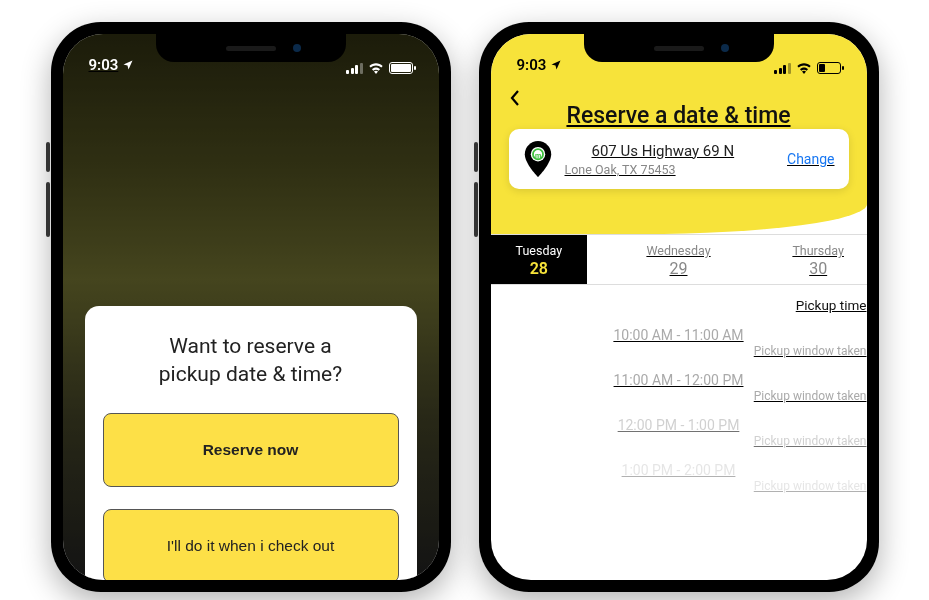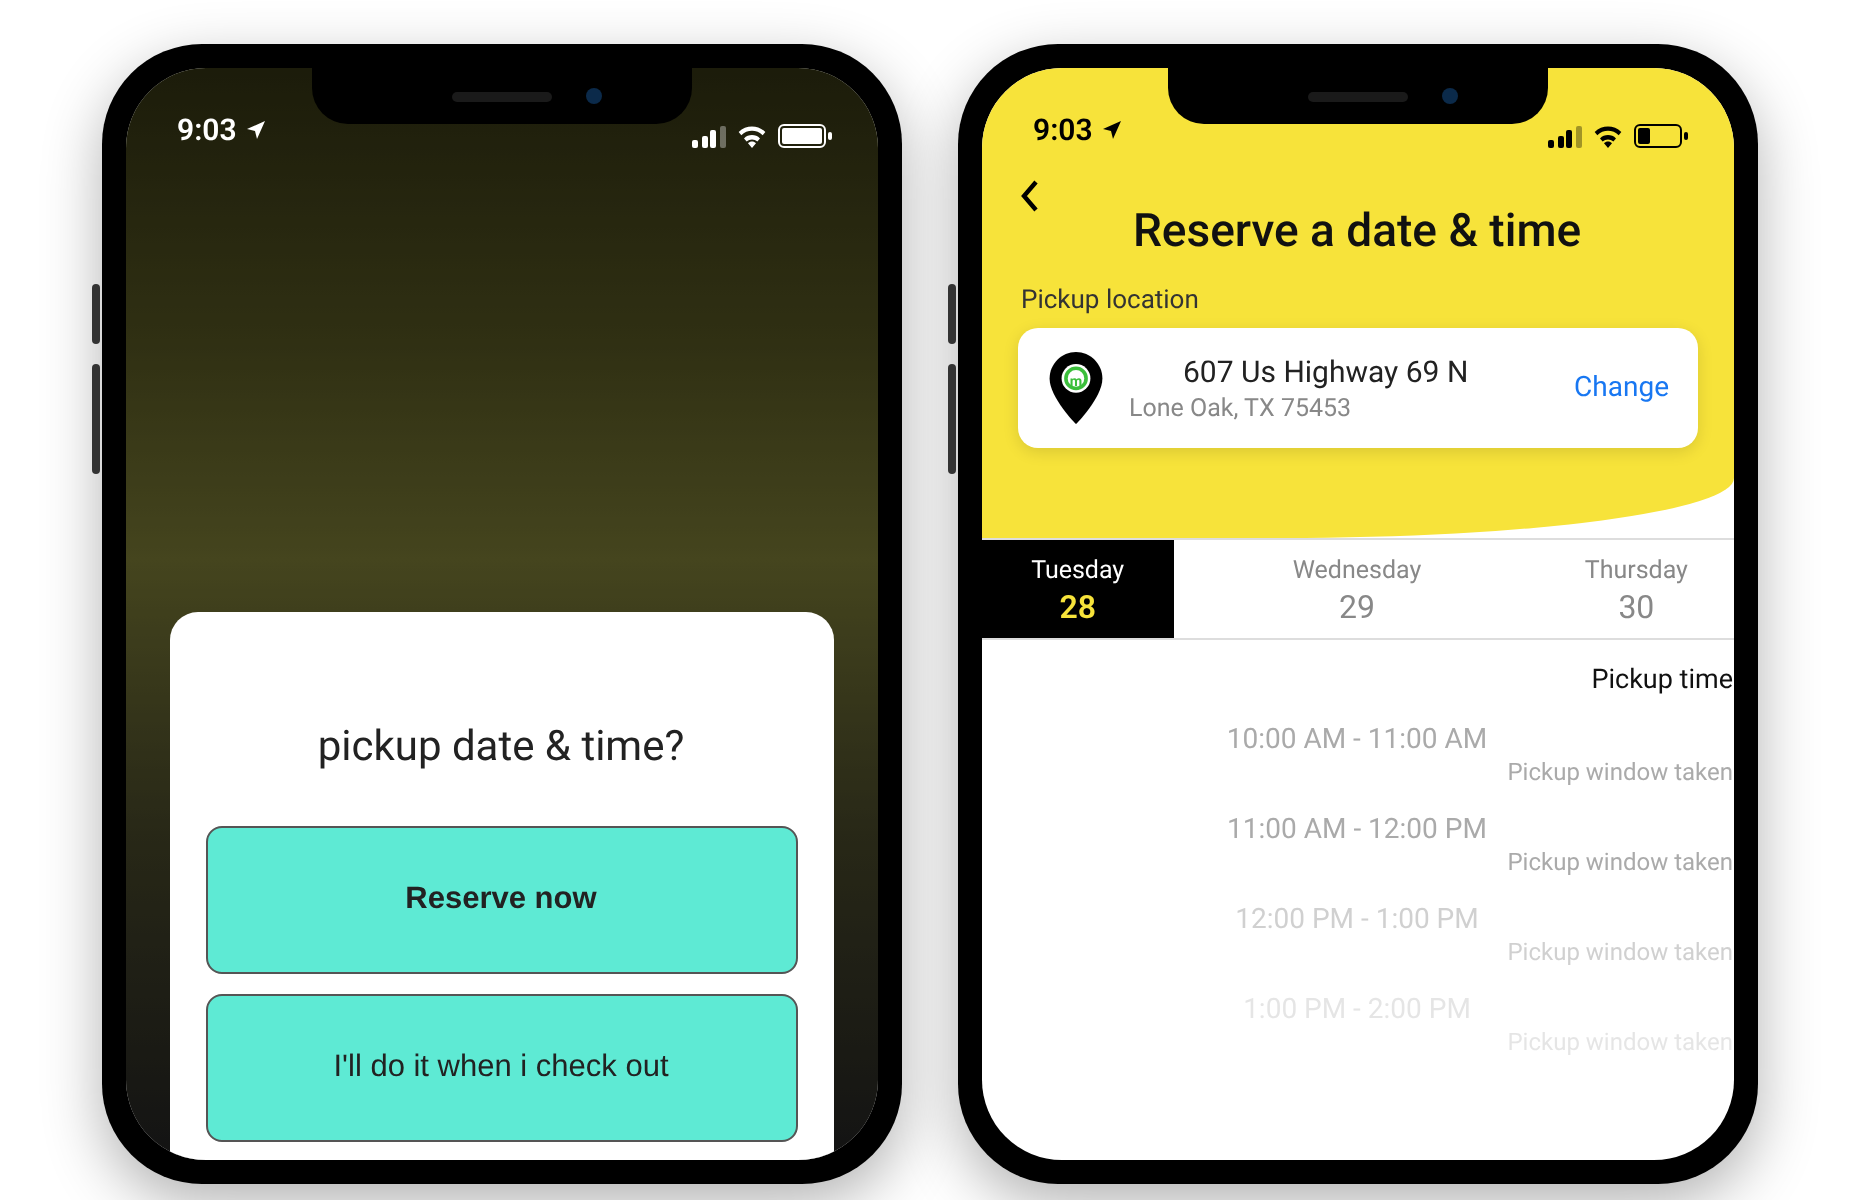"9:03" .phone { text-decoration: none -> underline }
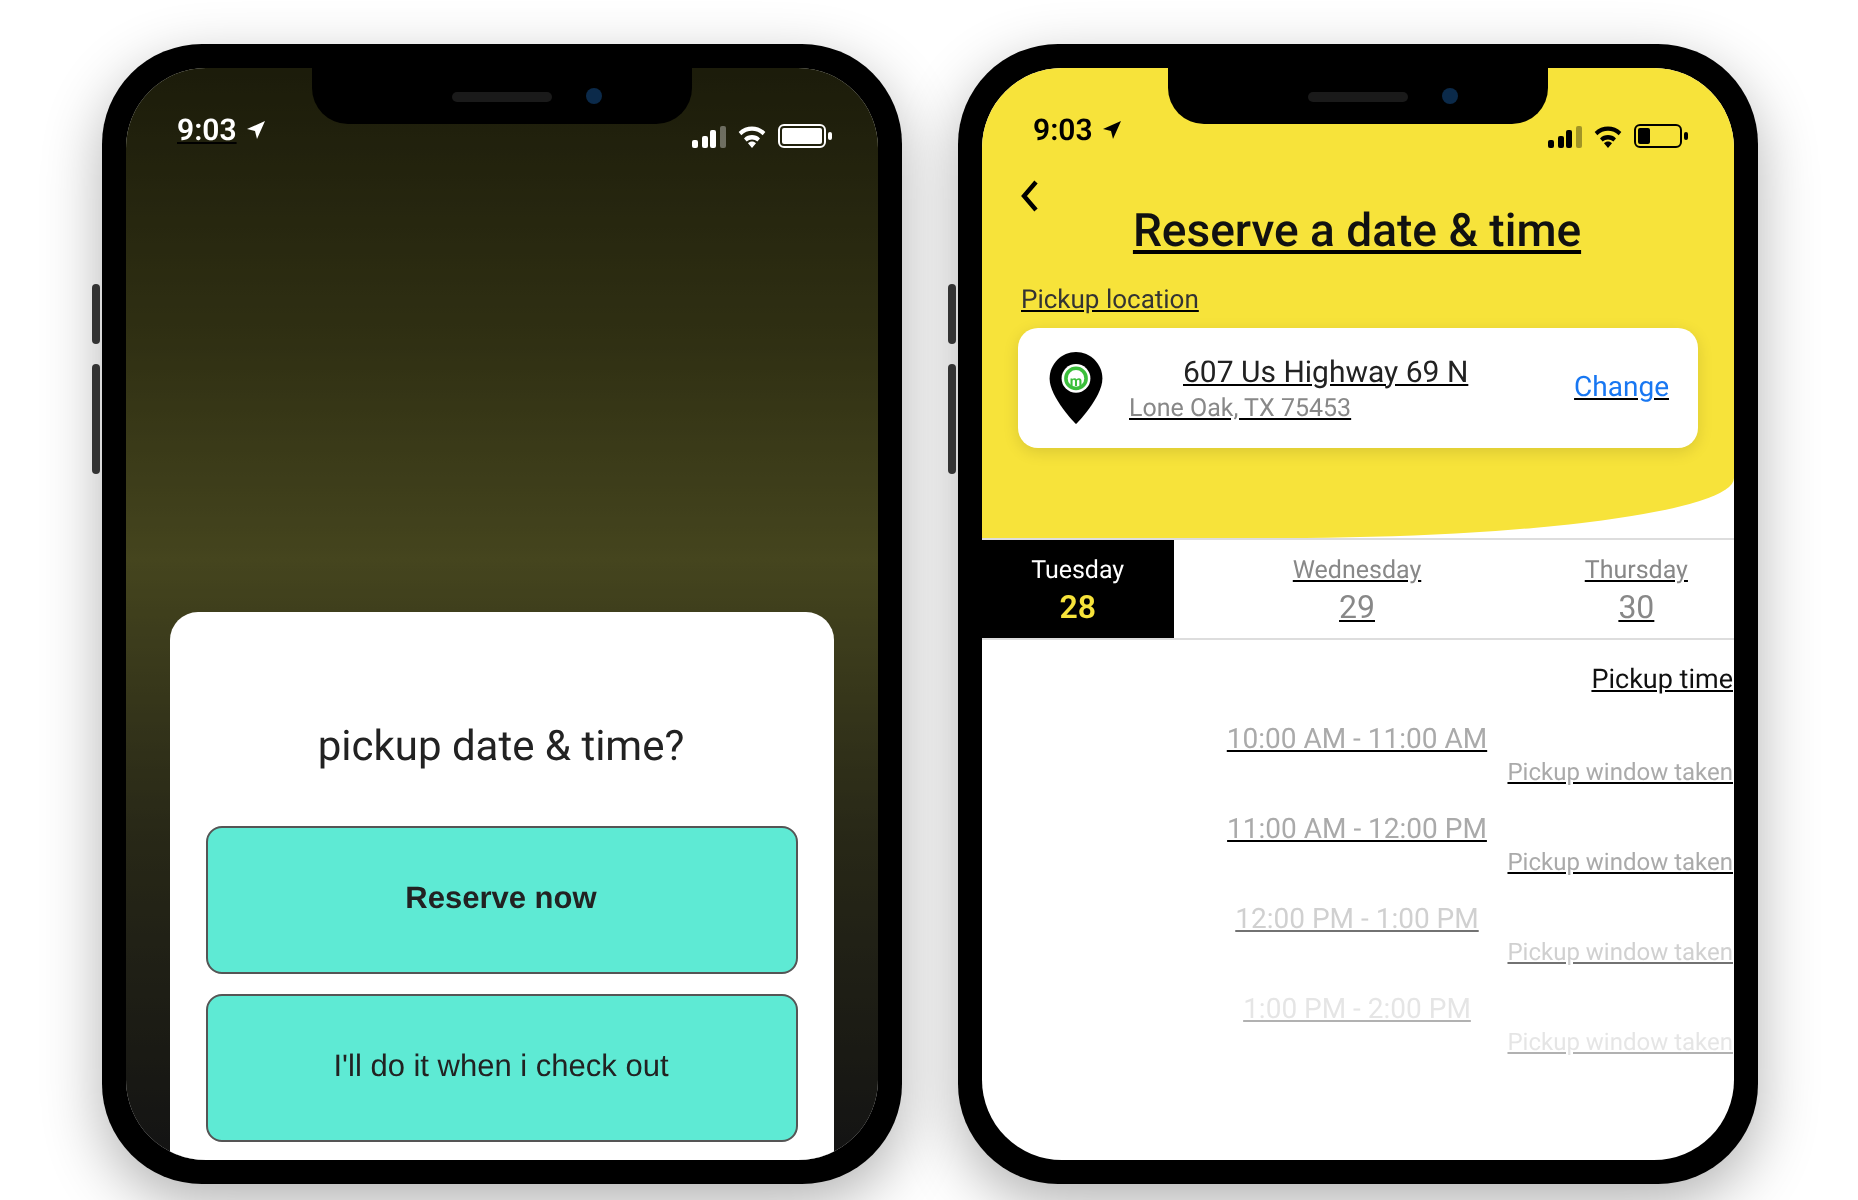"Pickup location" div.section-label { html: <div>Pickup location</div> -> none }
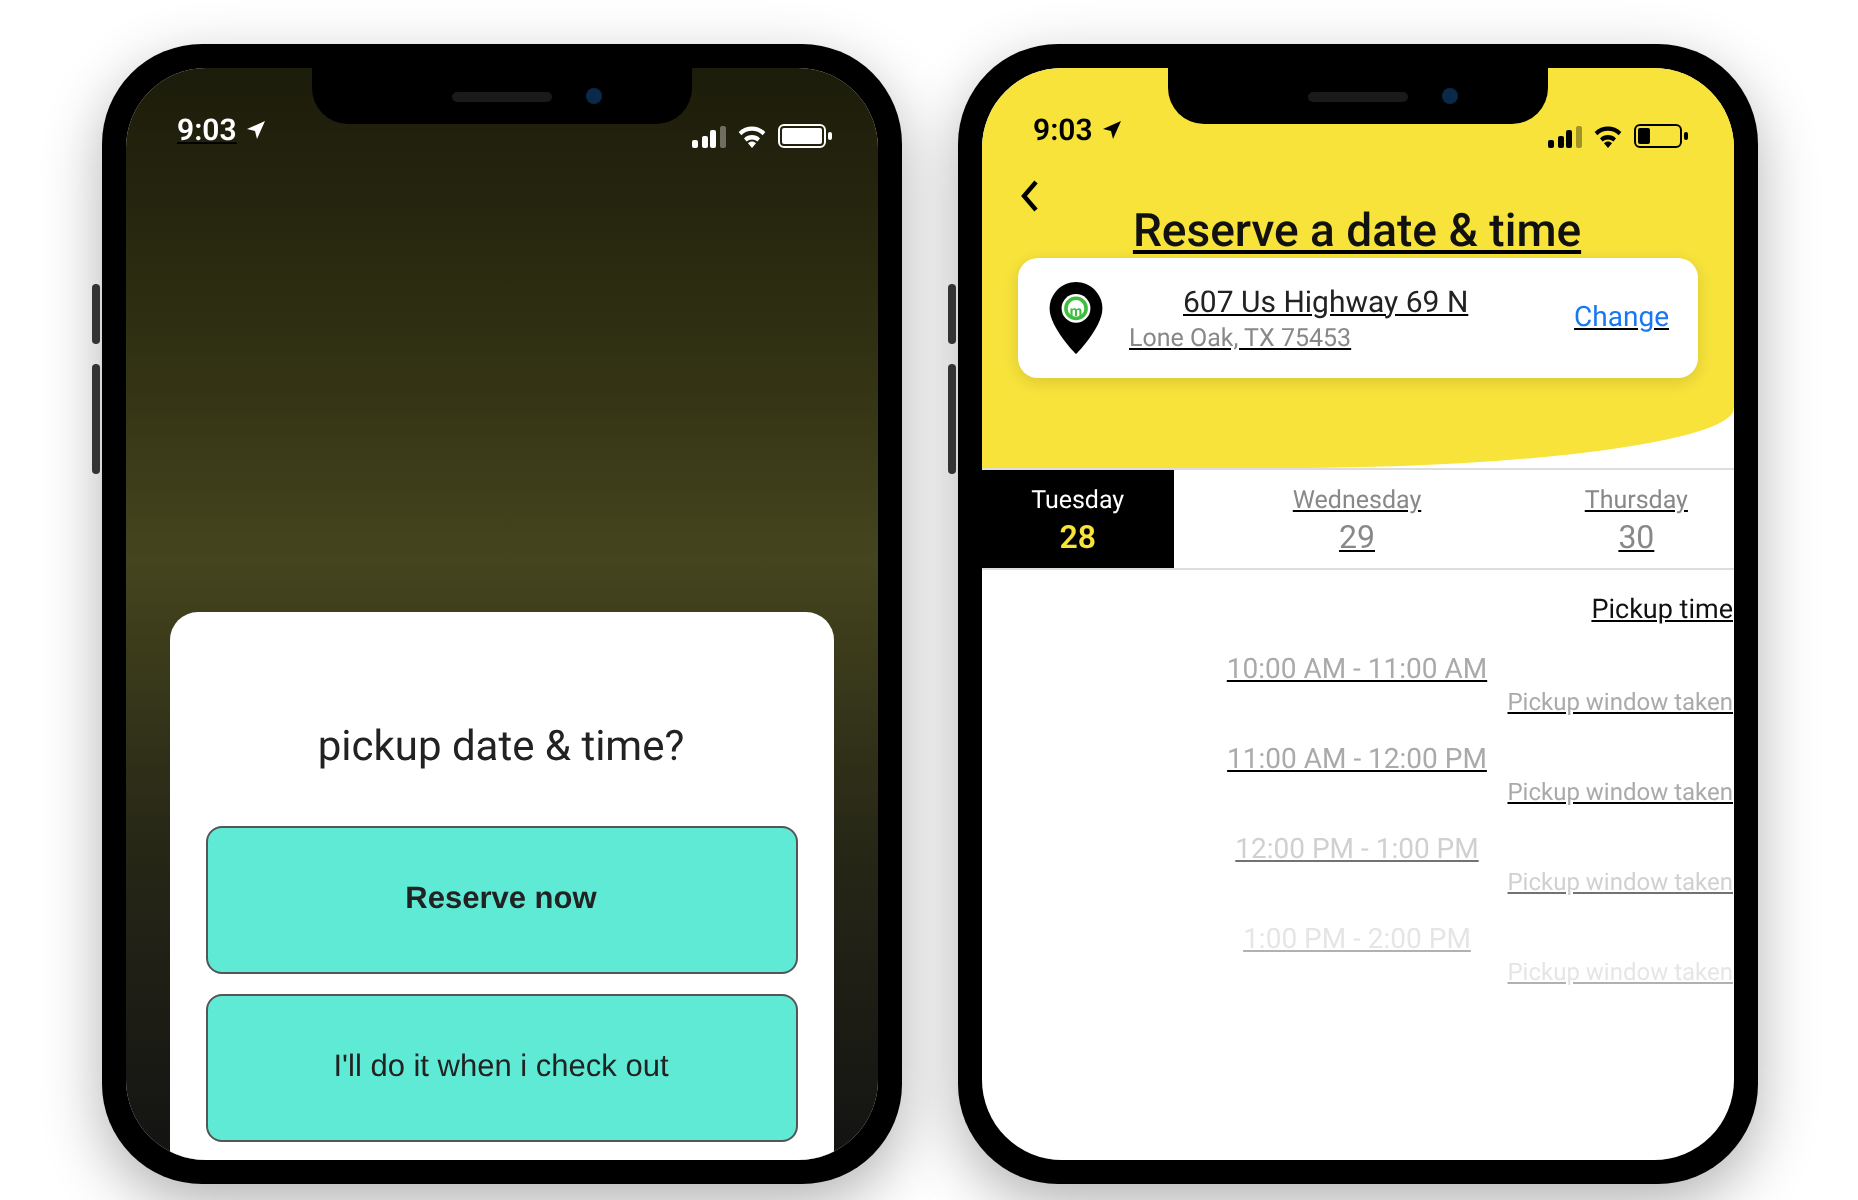"Want to reserve a" span { html: none -> <span>Want to reserve a</span> }
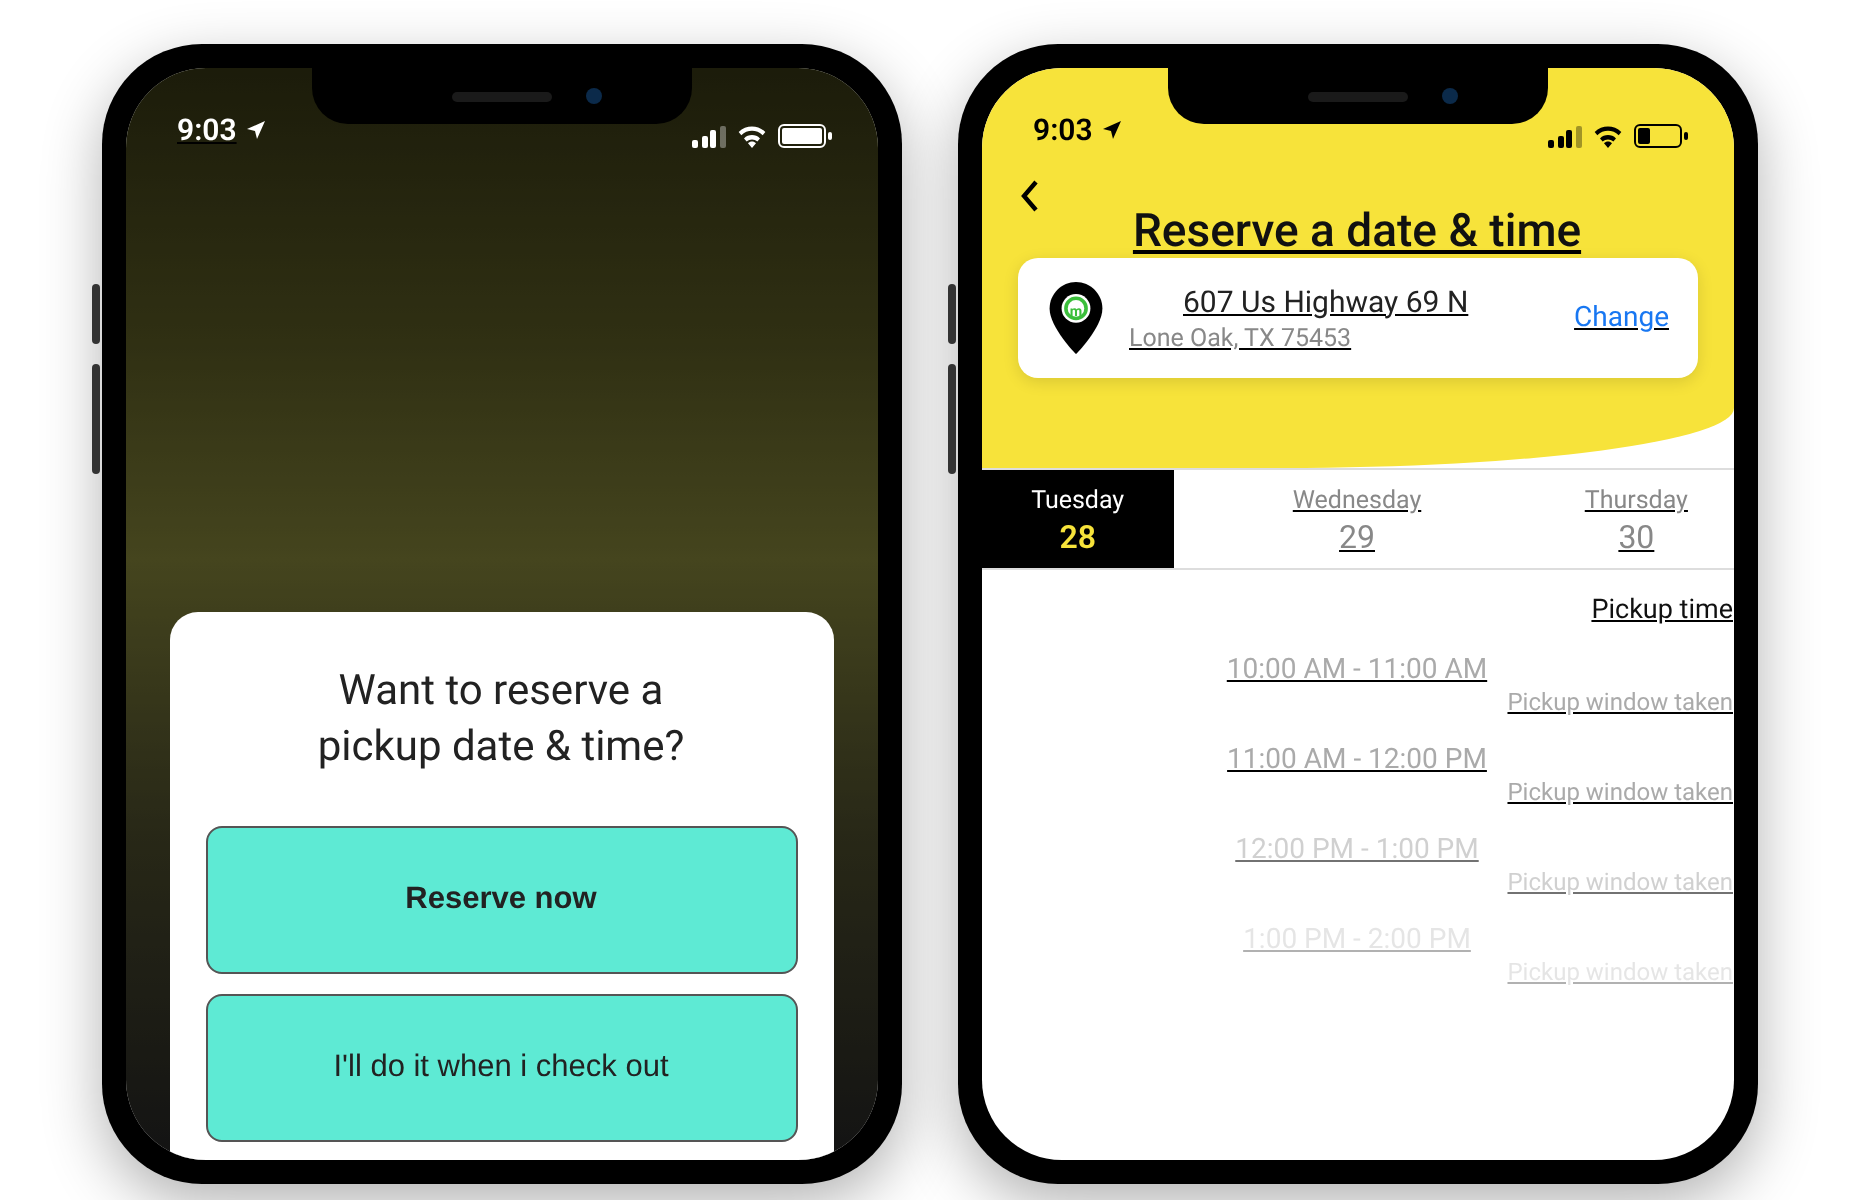"Reserve now" .modal-btn { background: #5eead4 -> #fde047; margin-bottom: 10px -> 22px }
